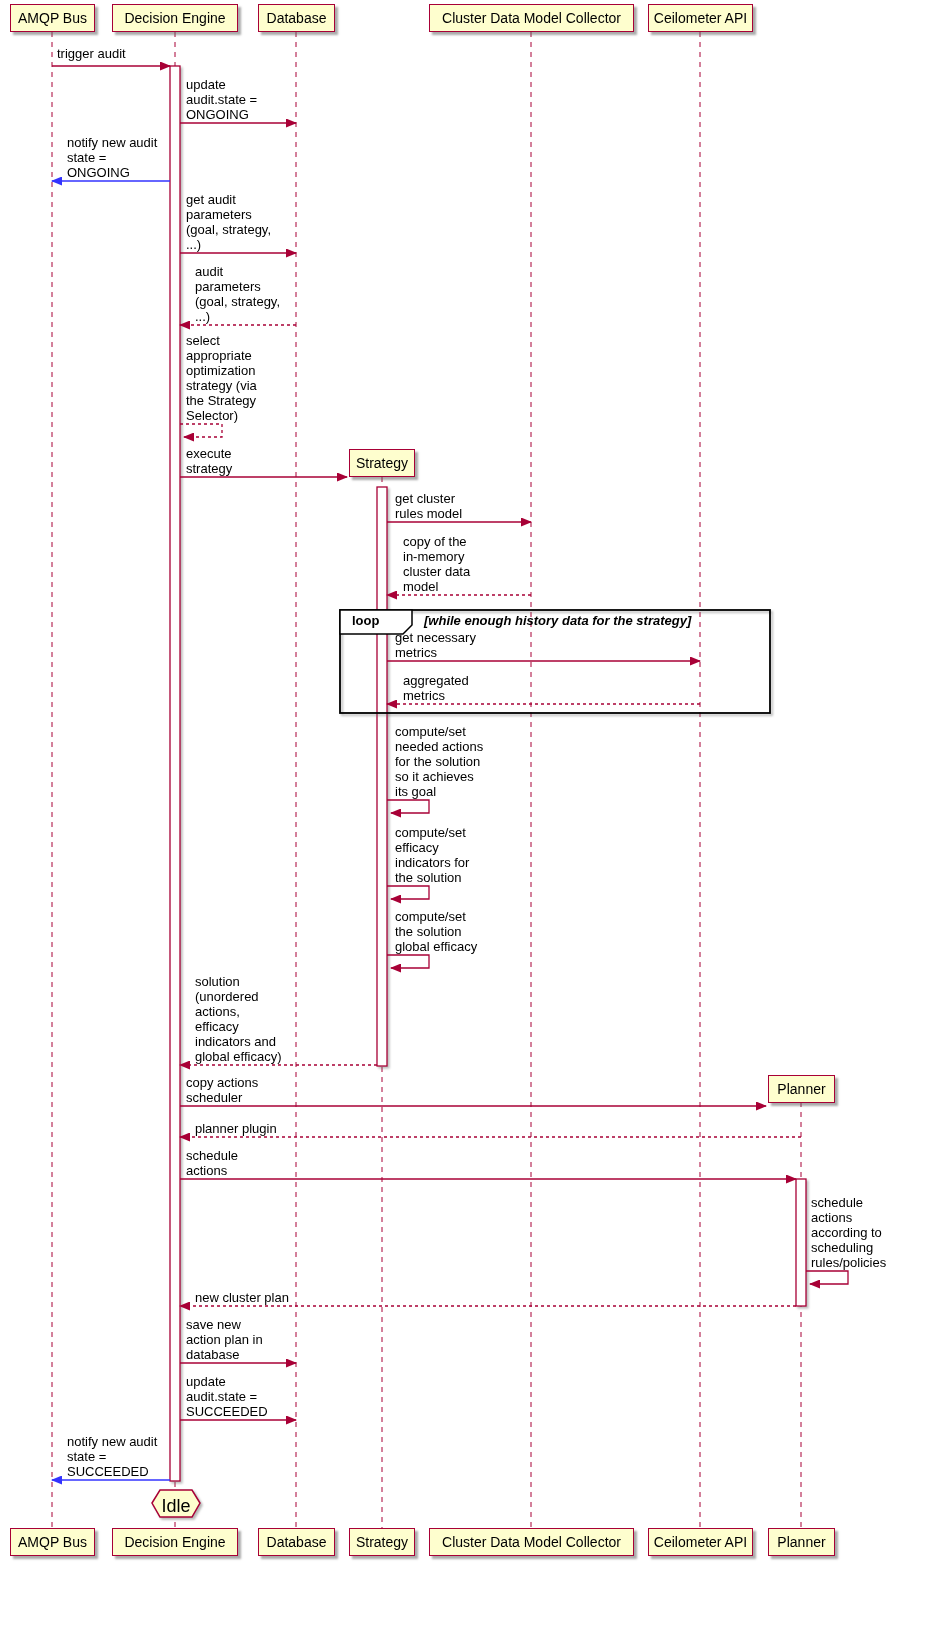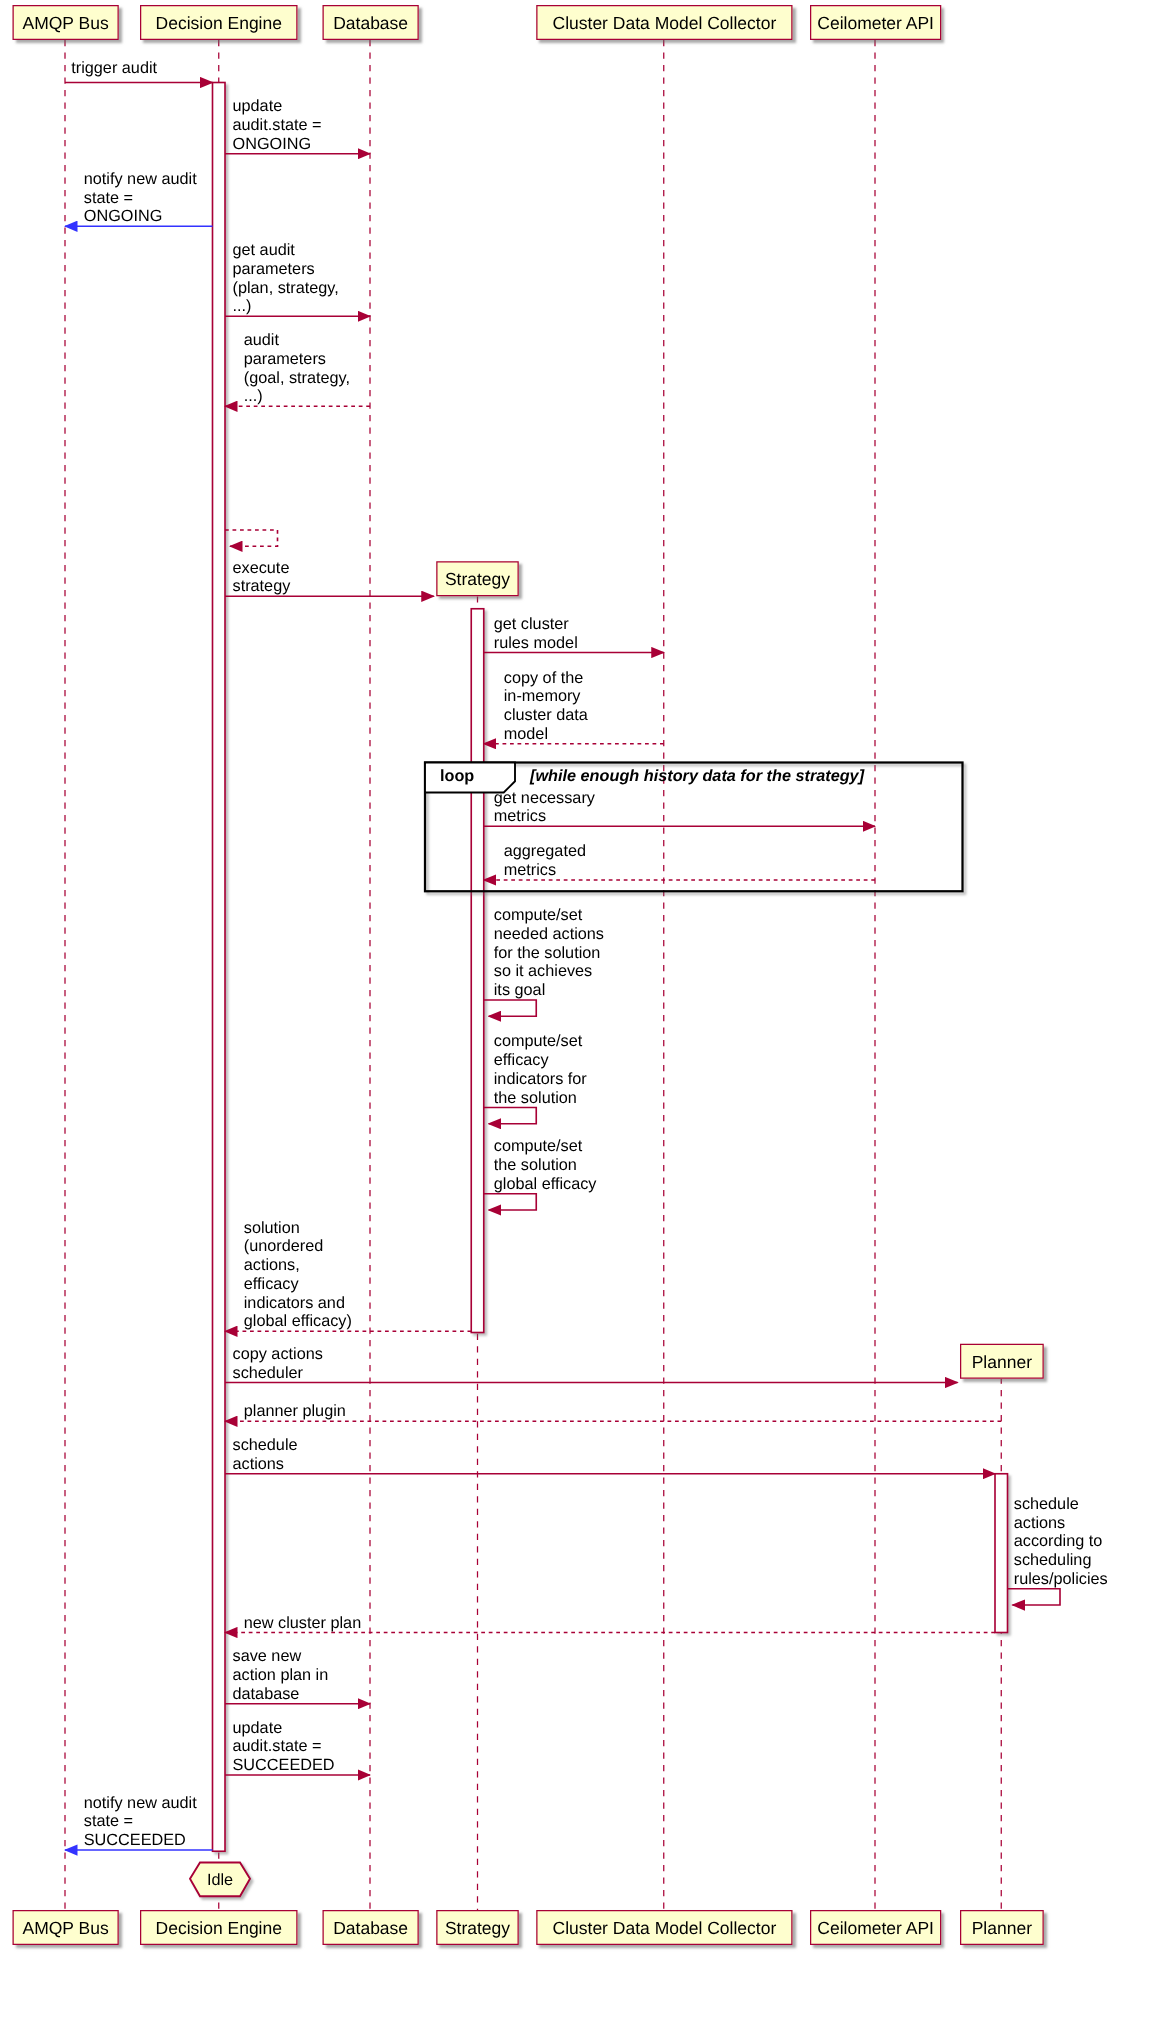"get audit" div.msg { text: plan -> goal }
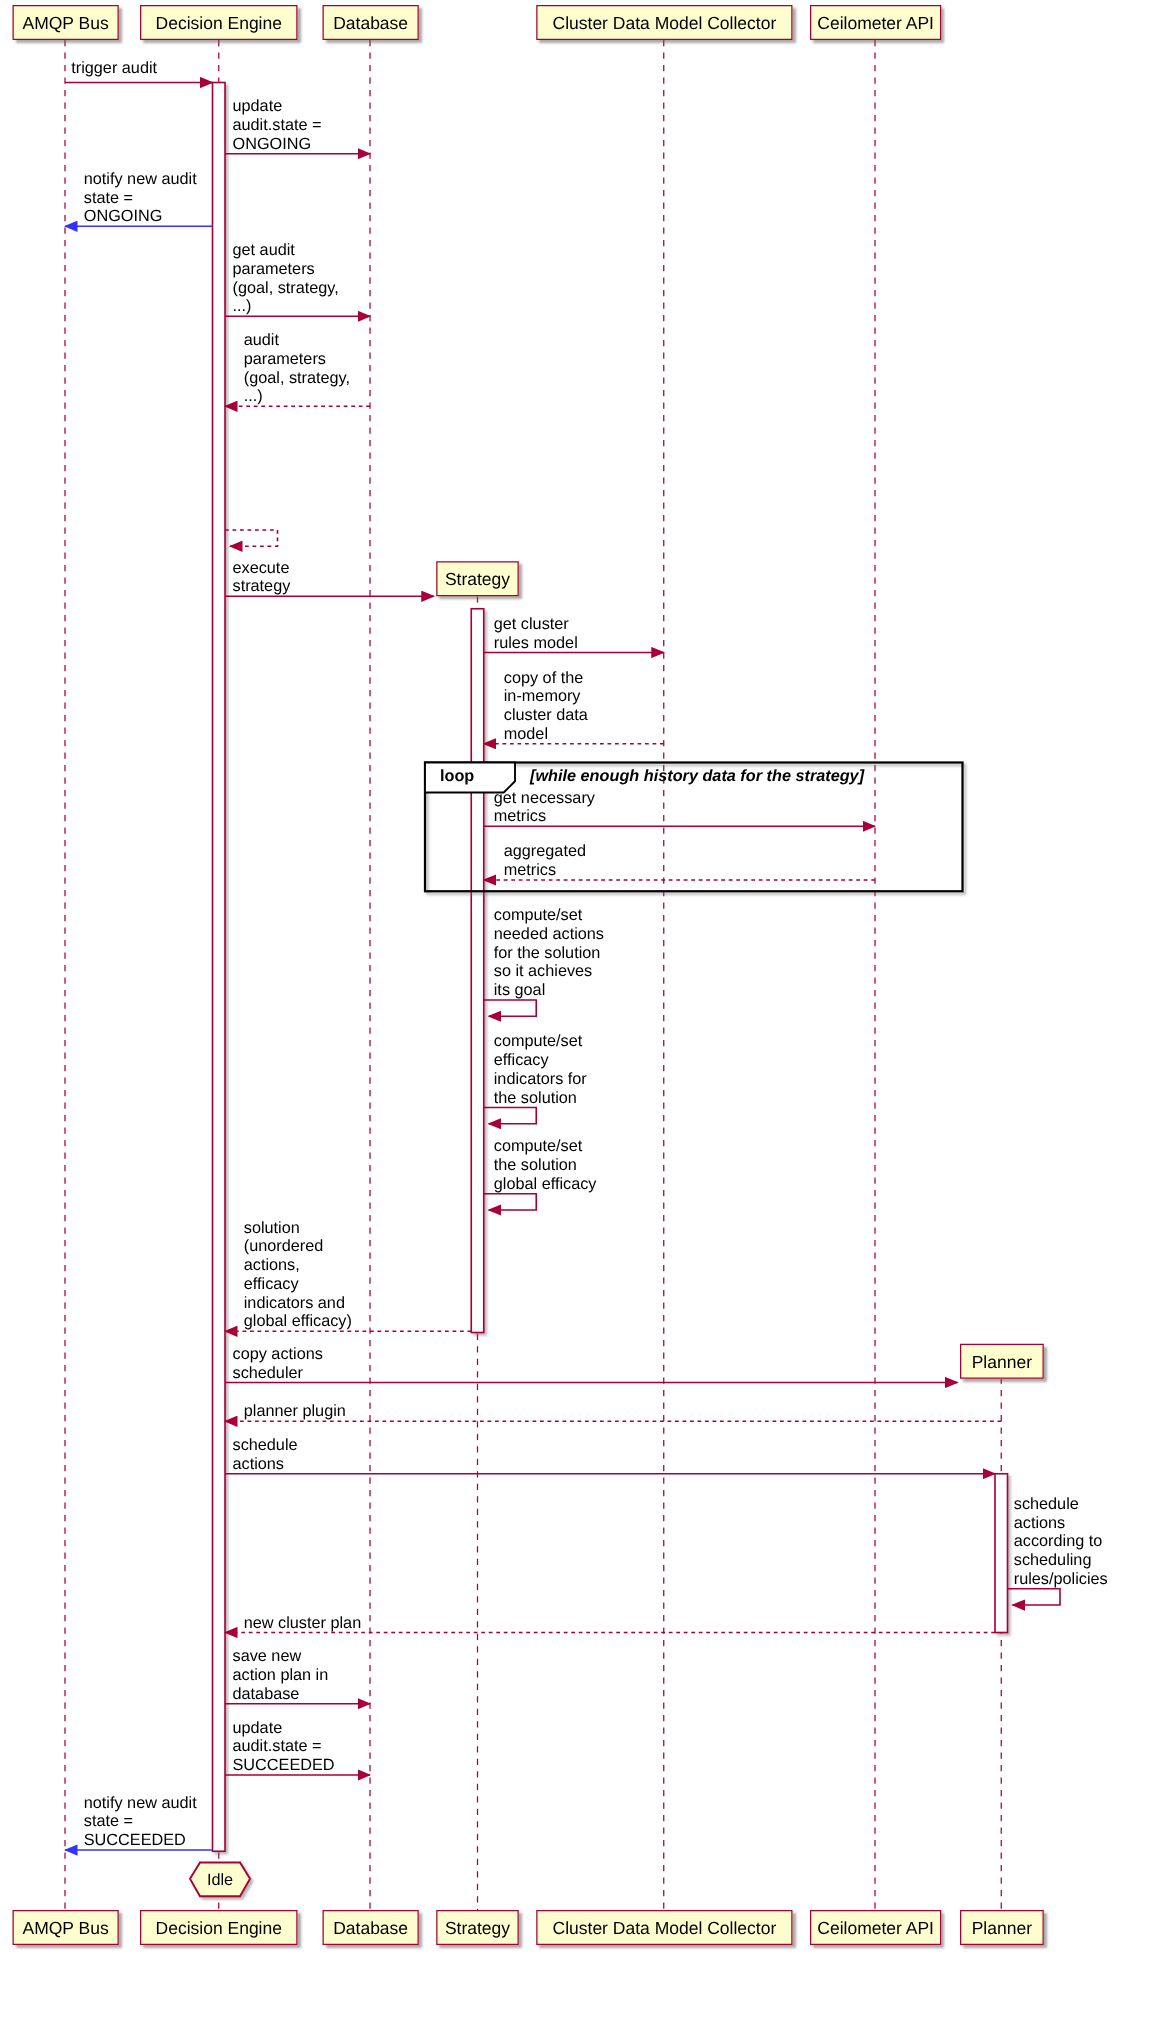"select" div.msg { html: none -> <div>select appropriate optimization strategy (via the Strategy Selector)</div> }
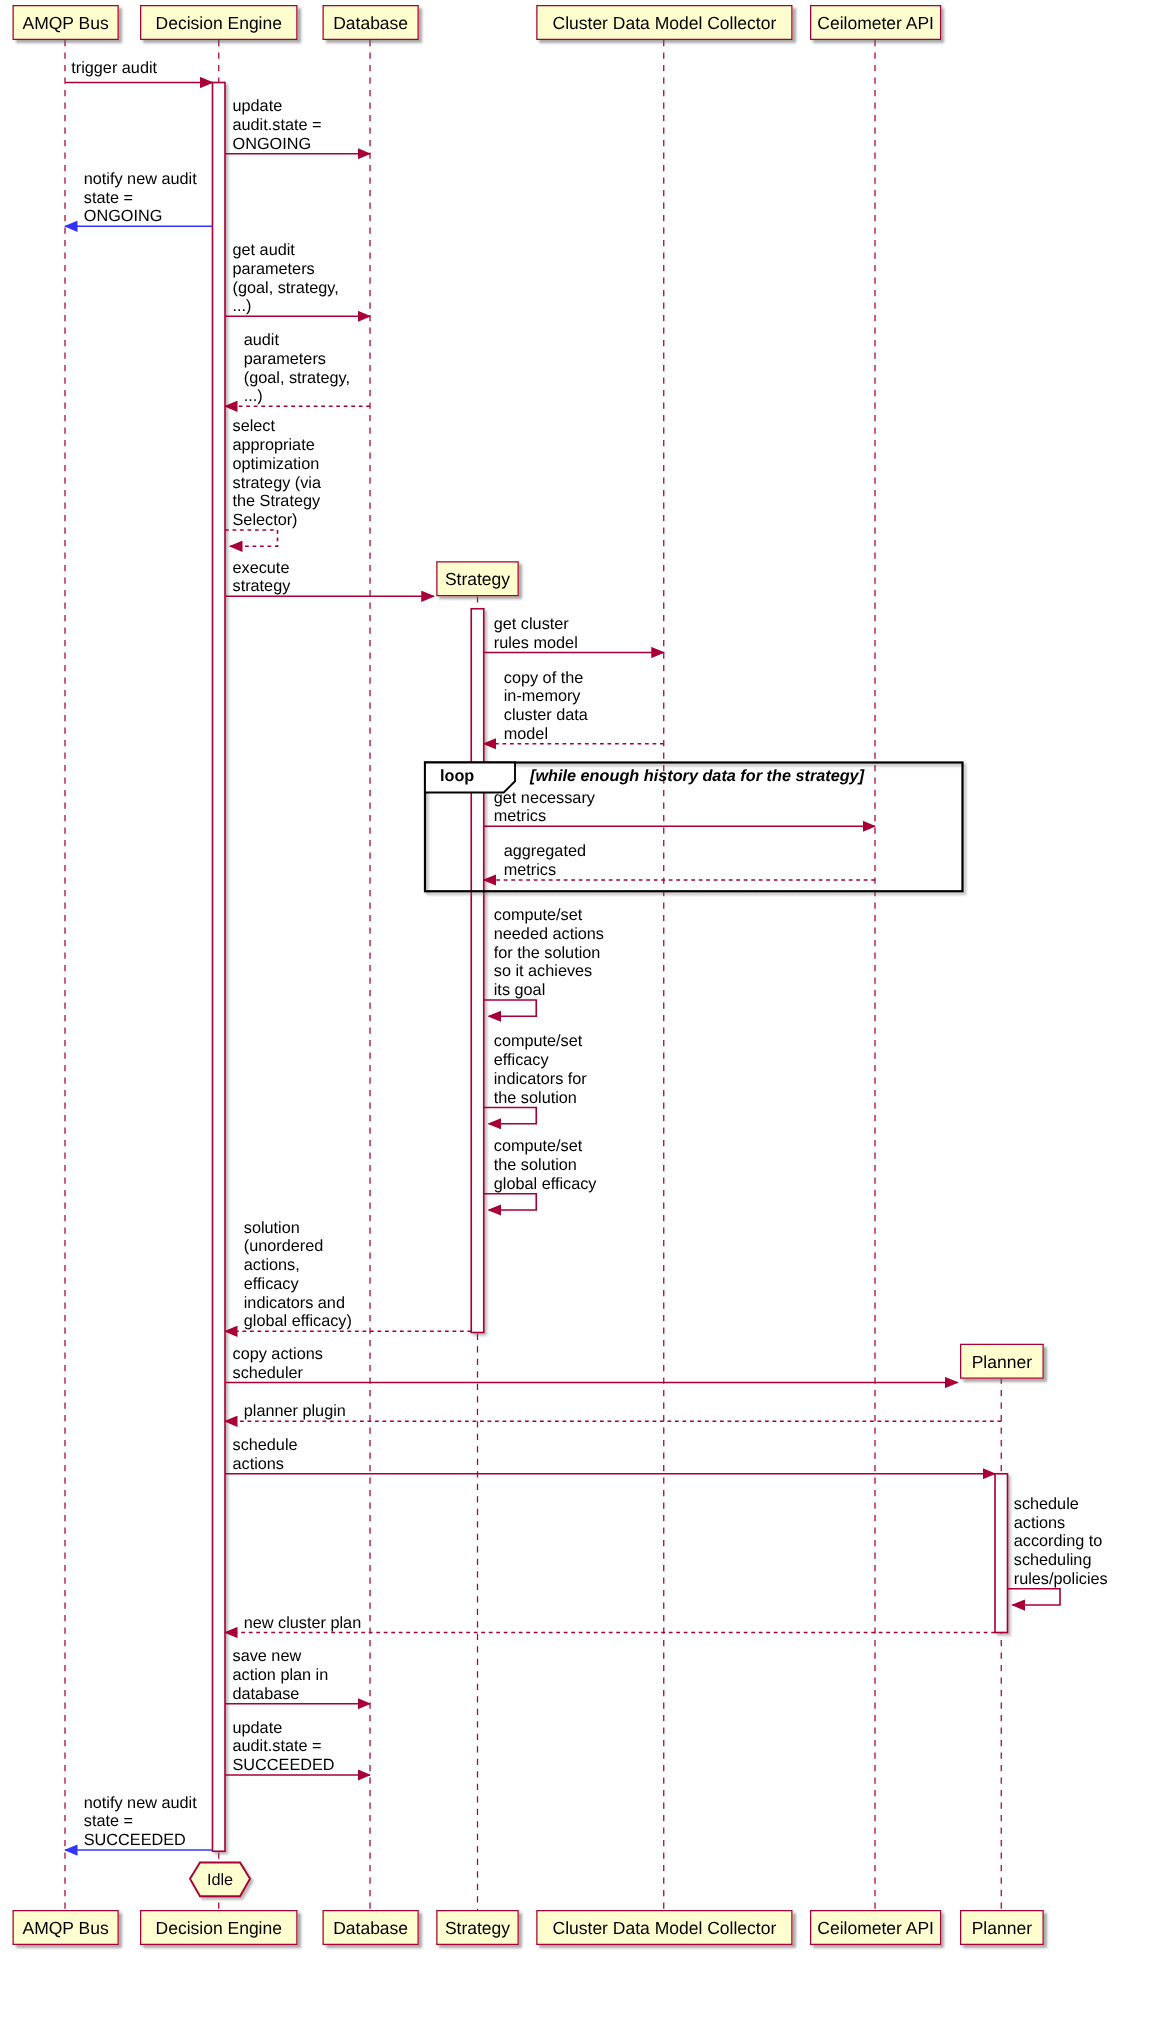"Idle" .hexlabel { font-size: 13px -> 18px }
